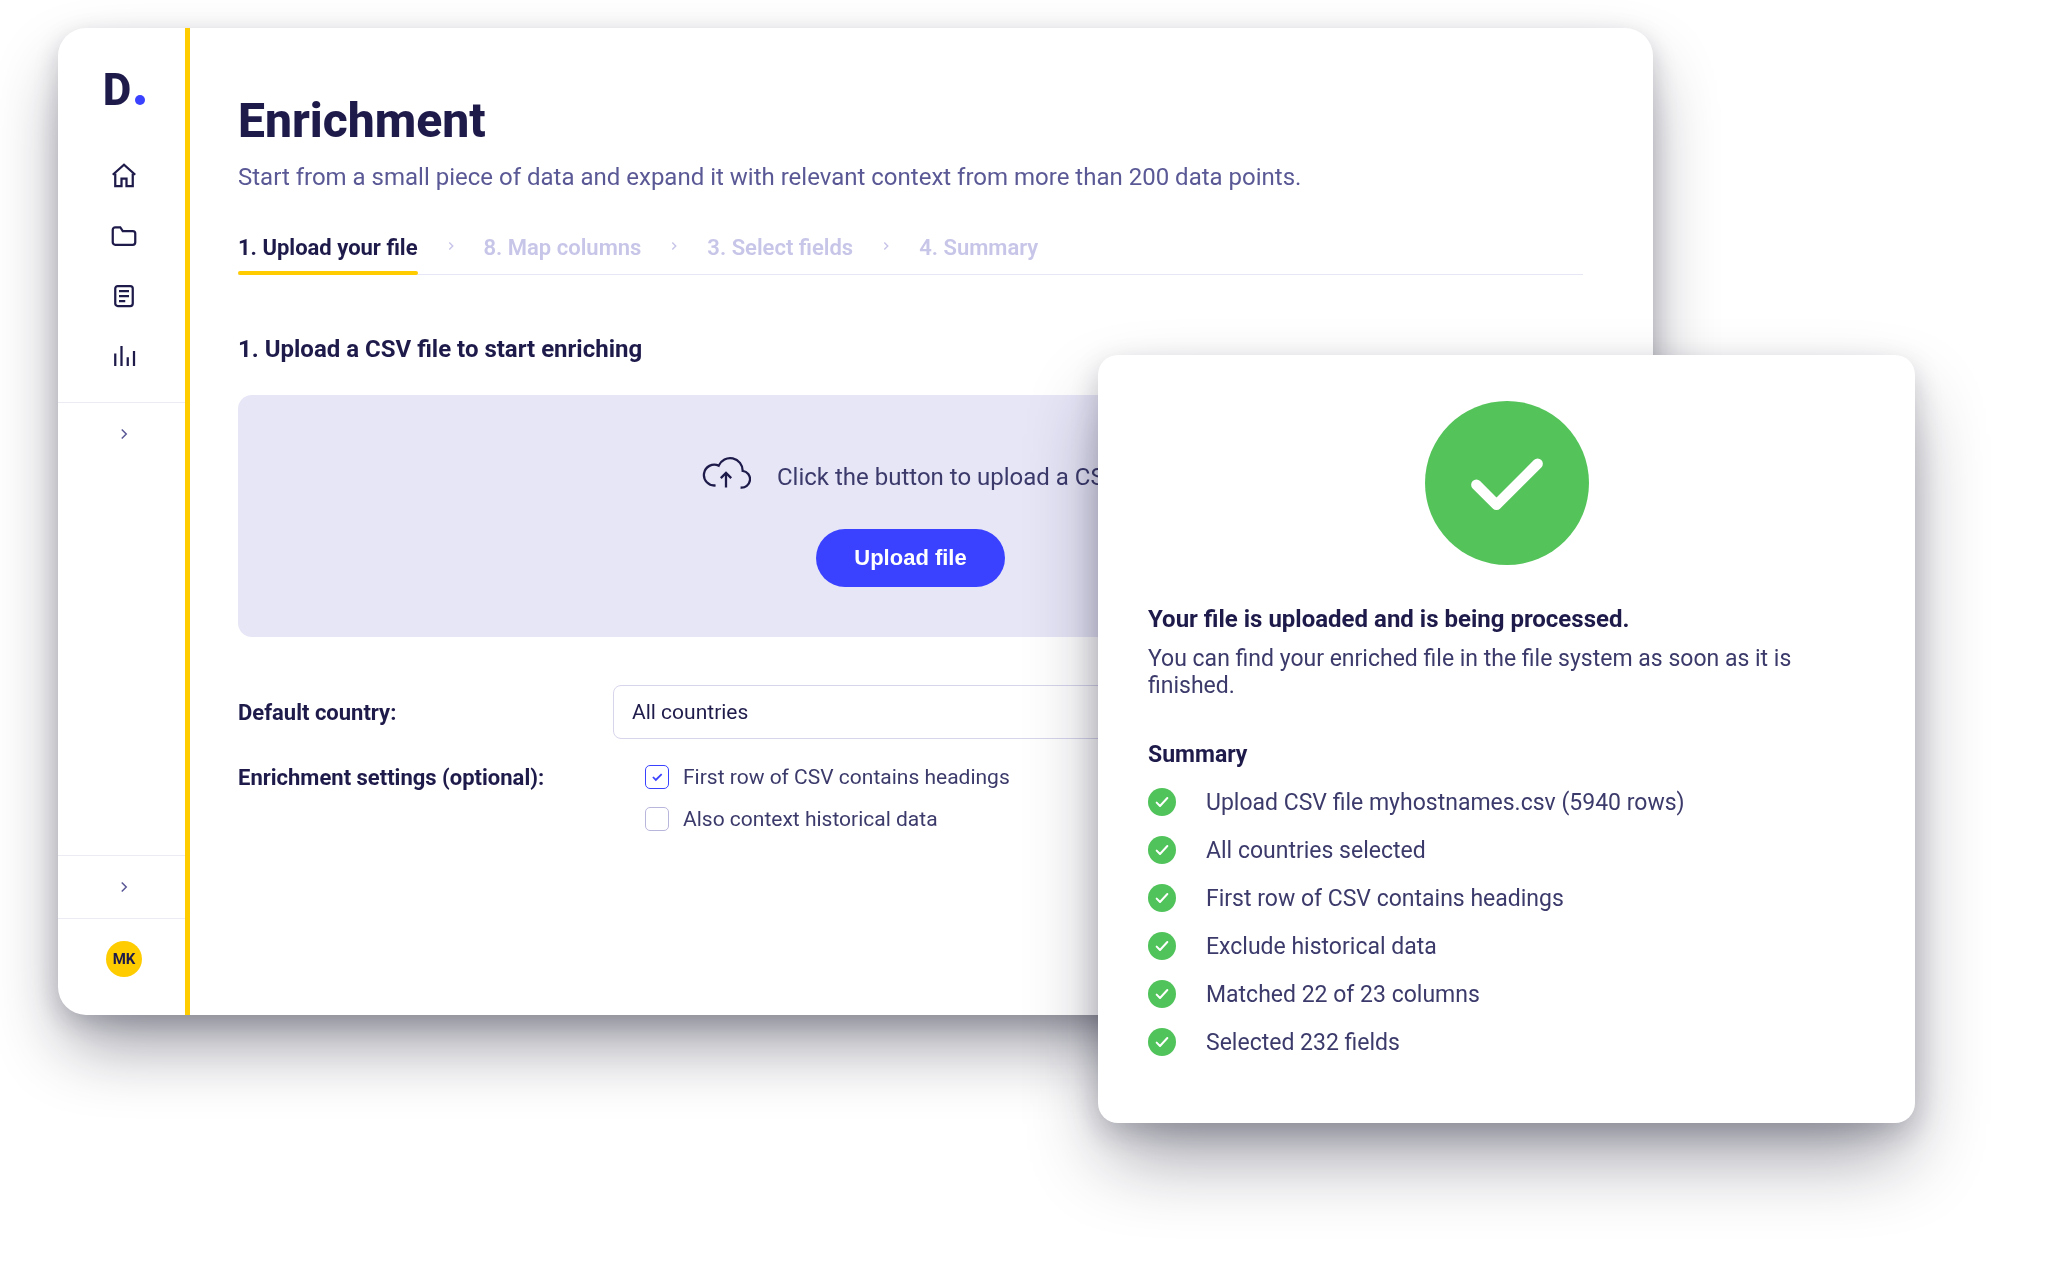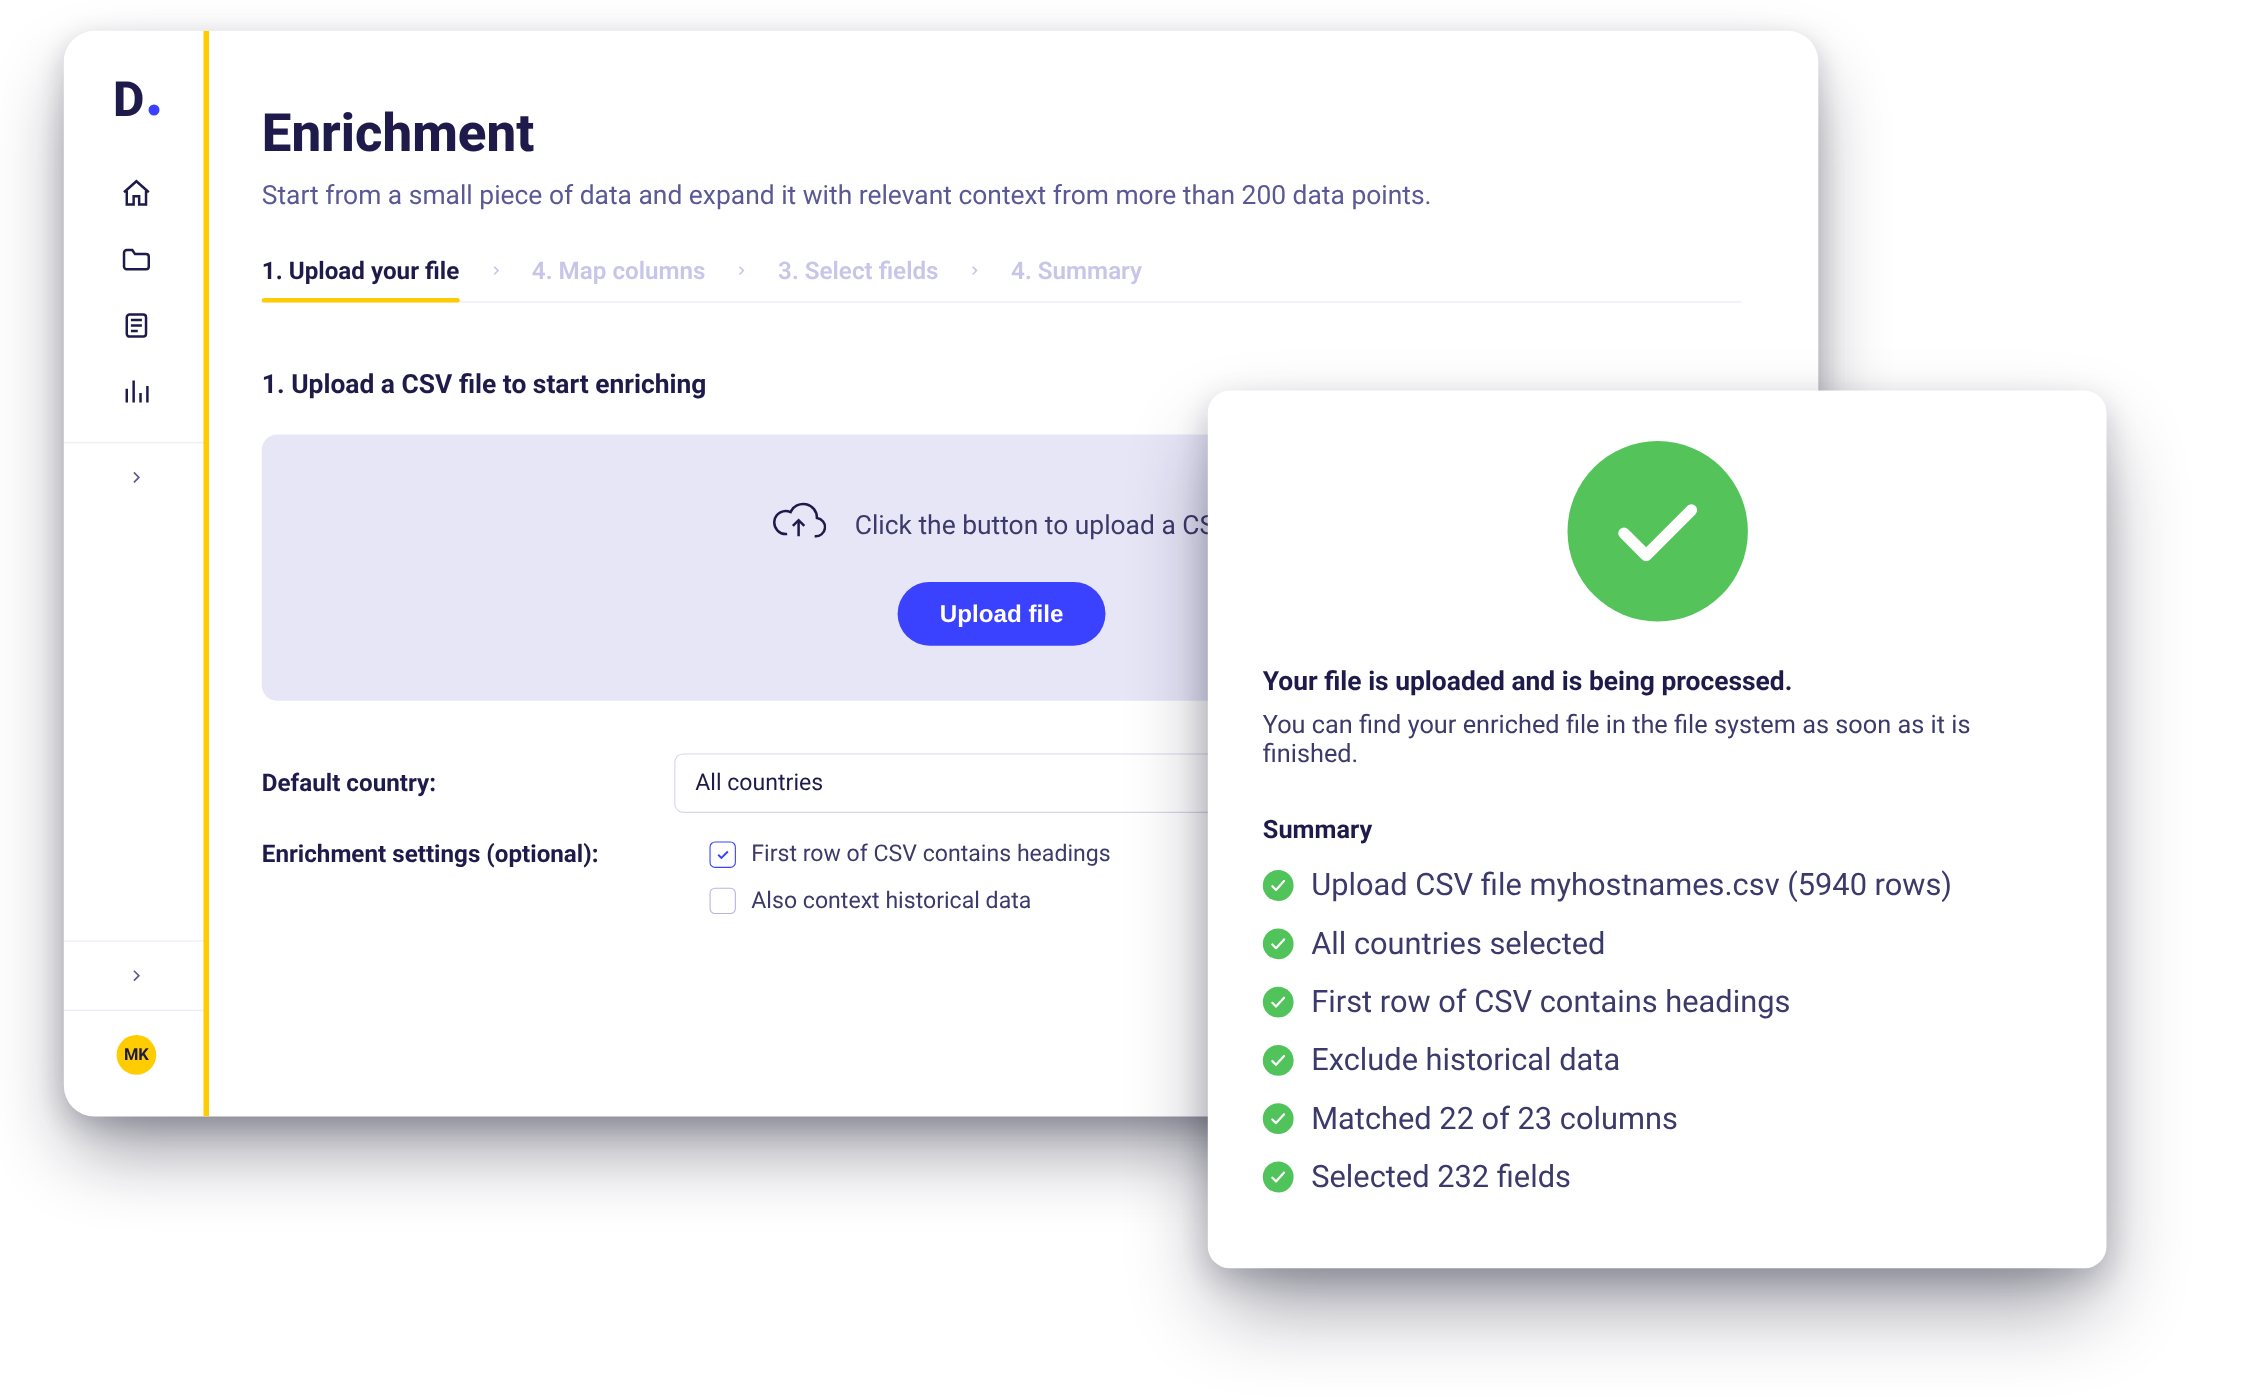"4. Map columns" span.step { text: 4 -> 8 }
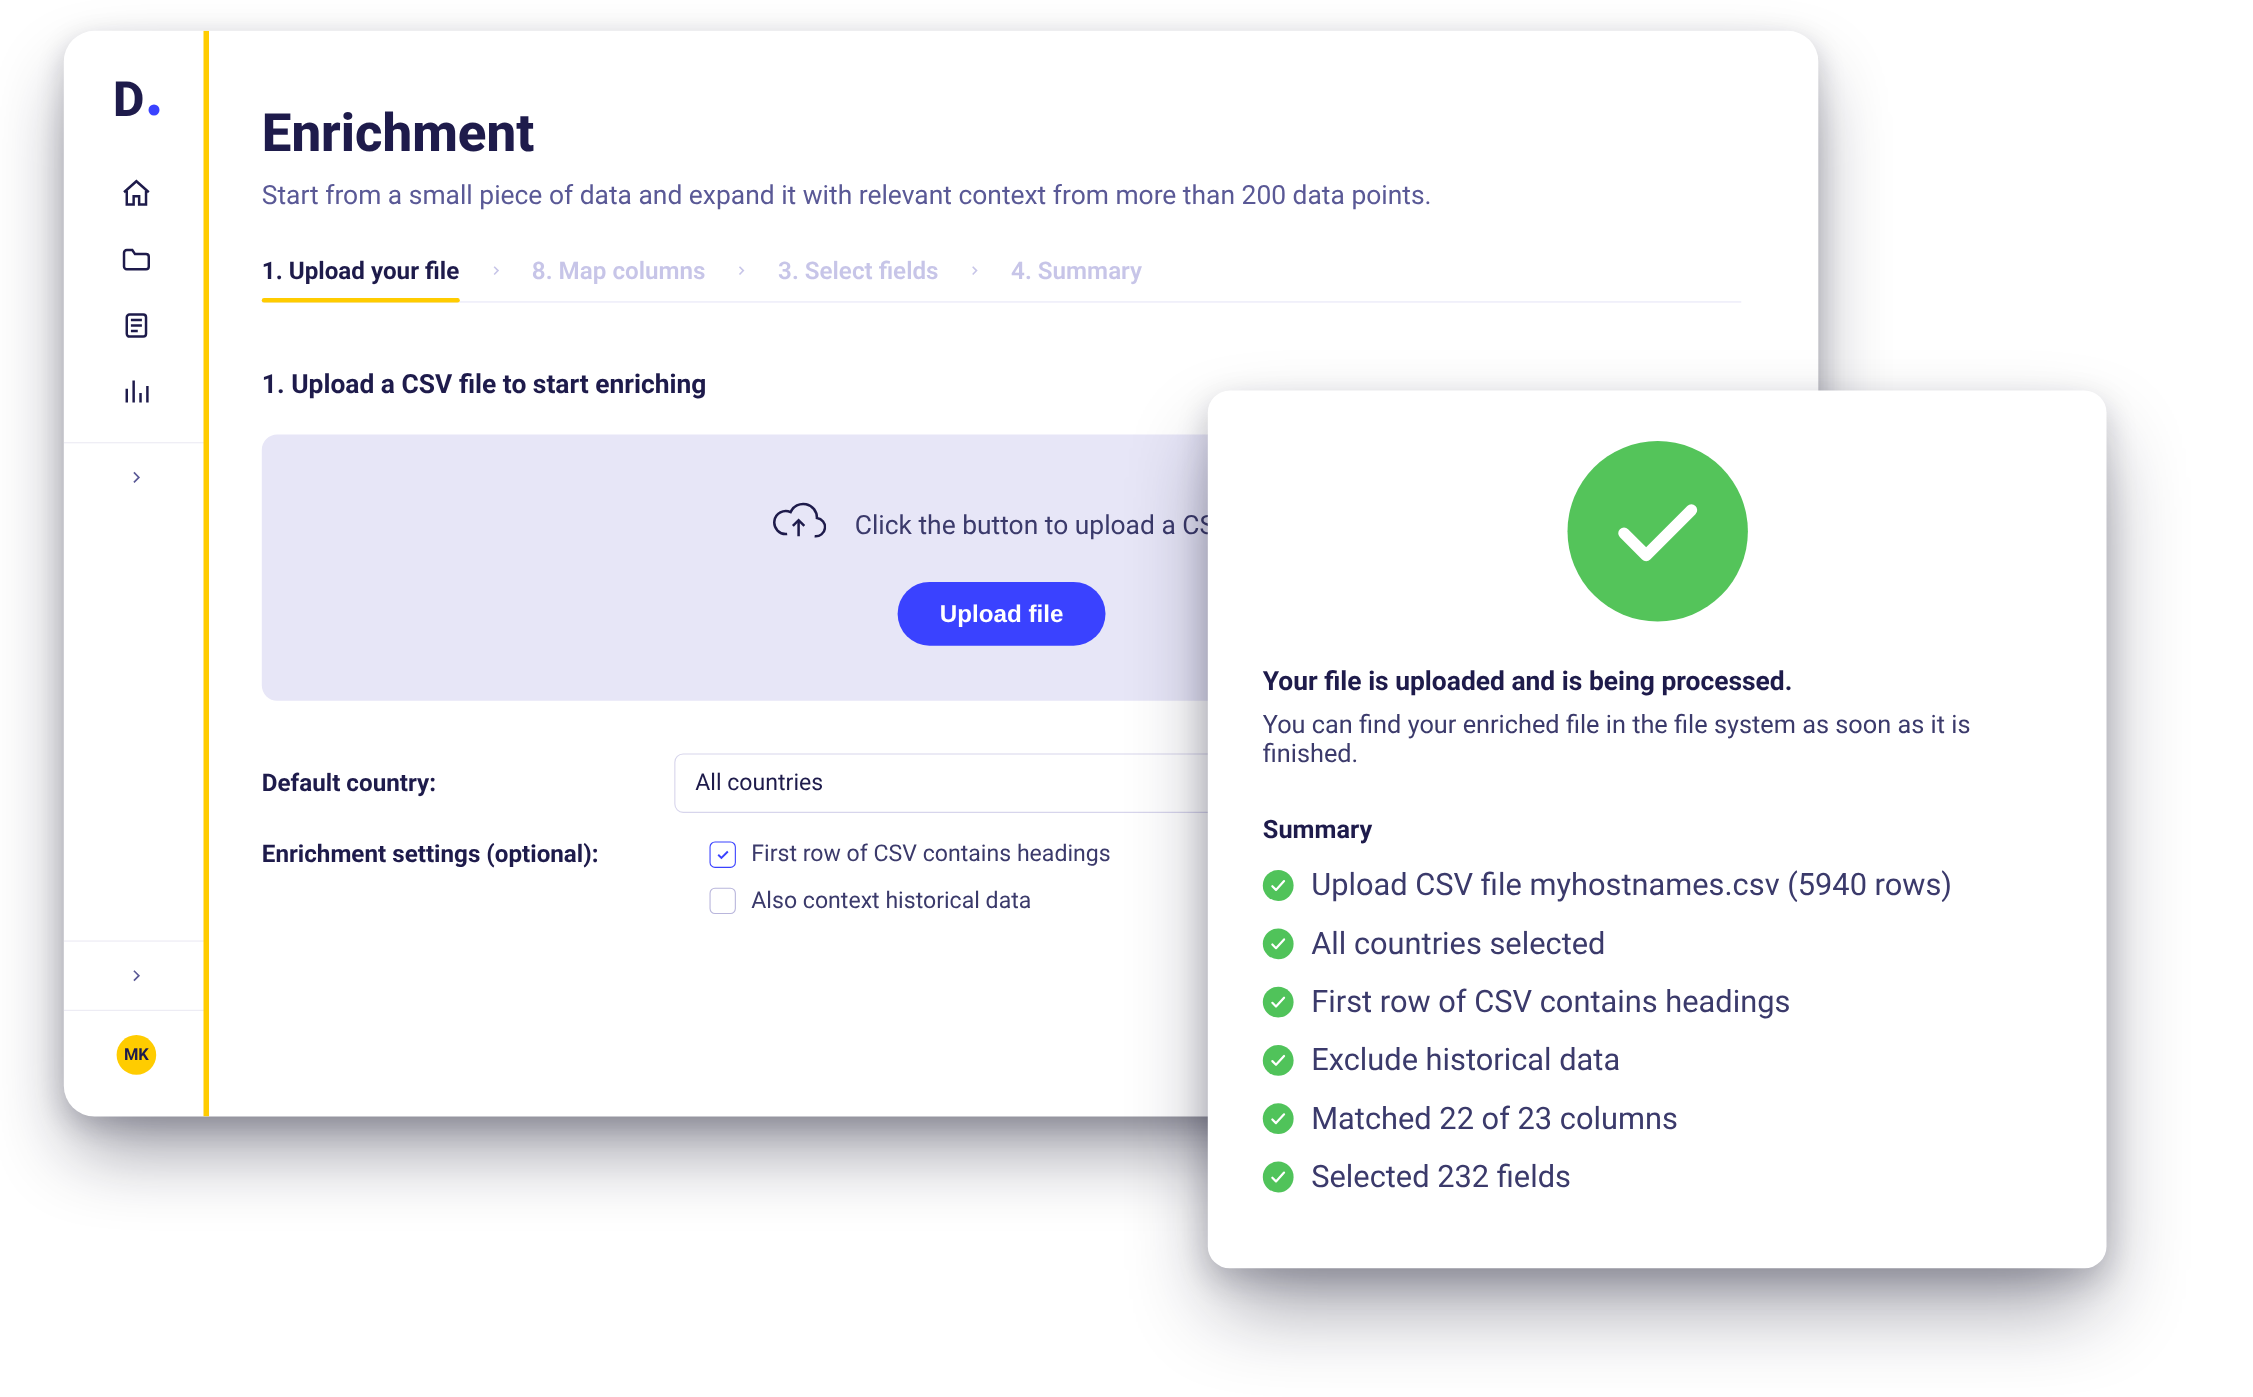"Upload CSV file myhostnames.csv (5940" .summary-item { font-size: 28px -> 23px; gap: 16px -> 30px }
